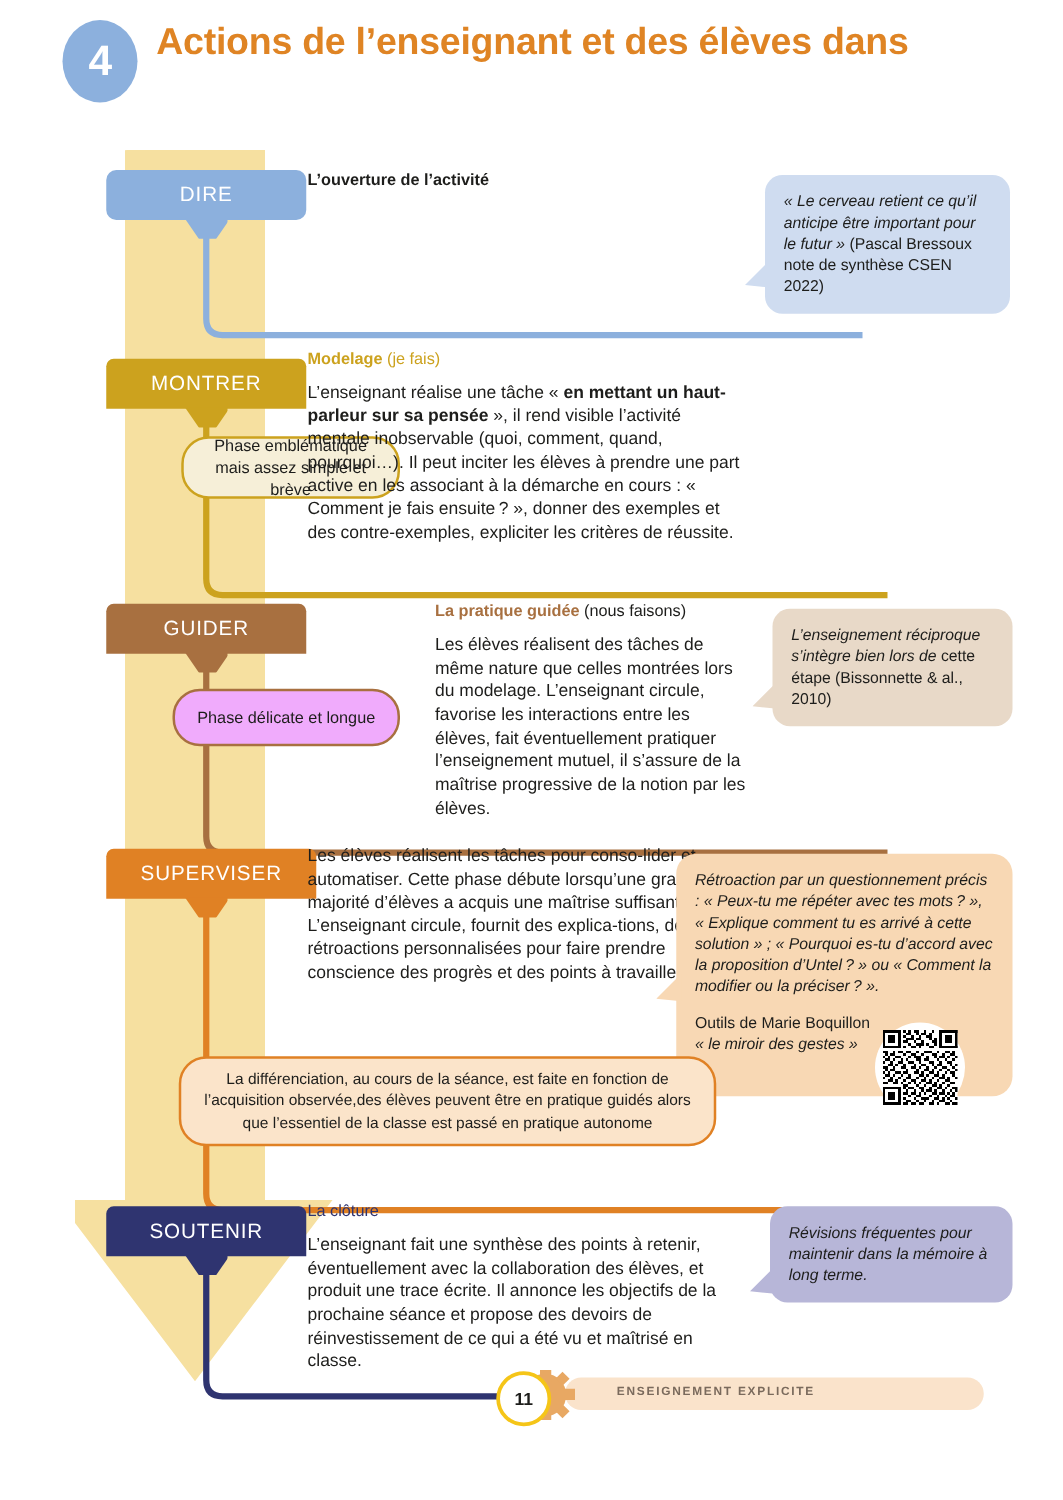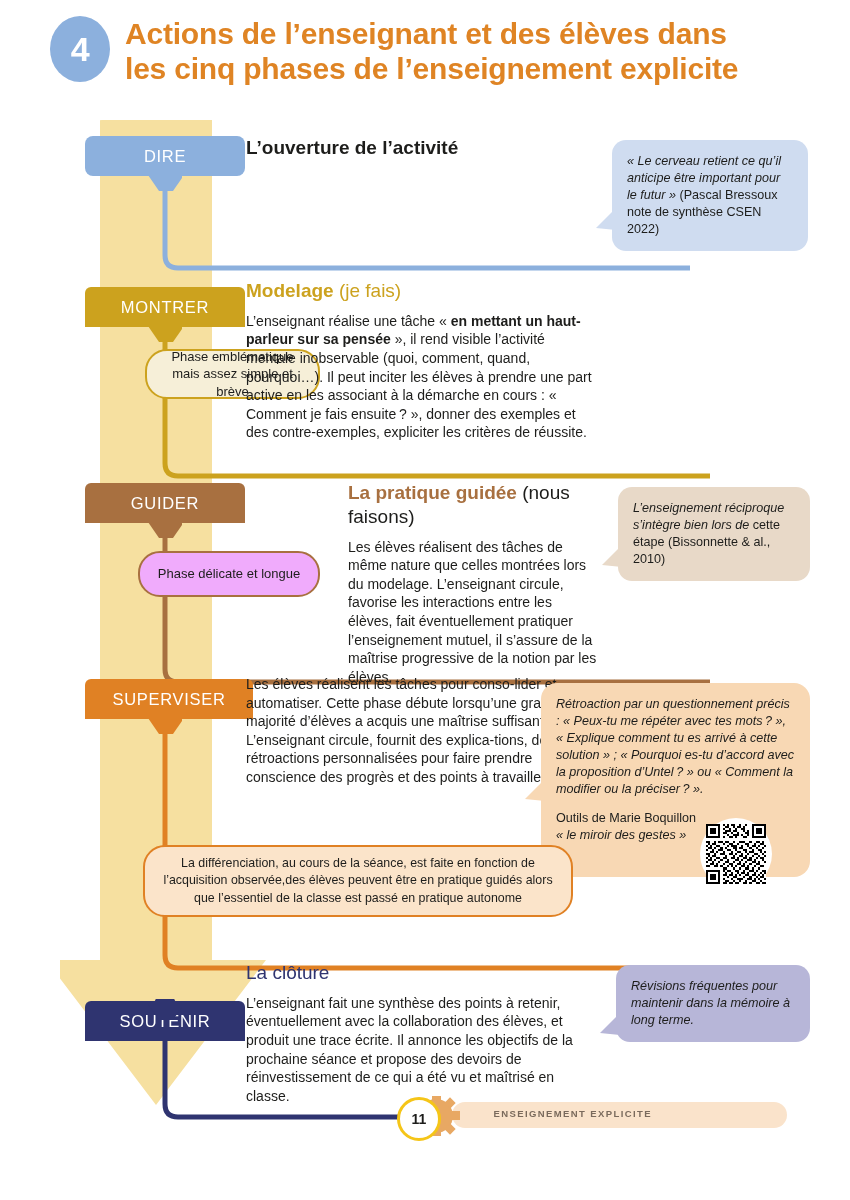"les cinq phases de l’enseignement" span.l2 { html: <span>les cinq phases de l’enseignement explicite</span> -> none }
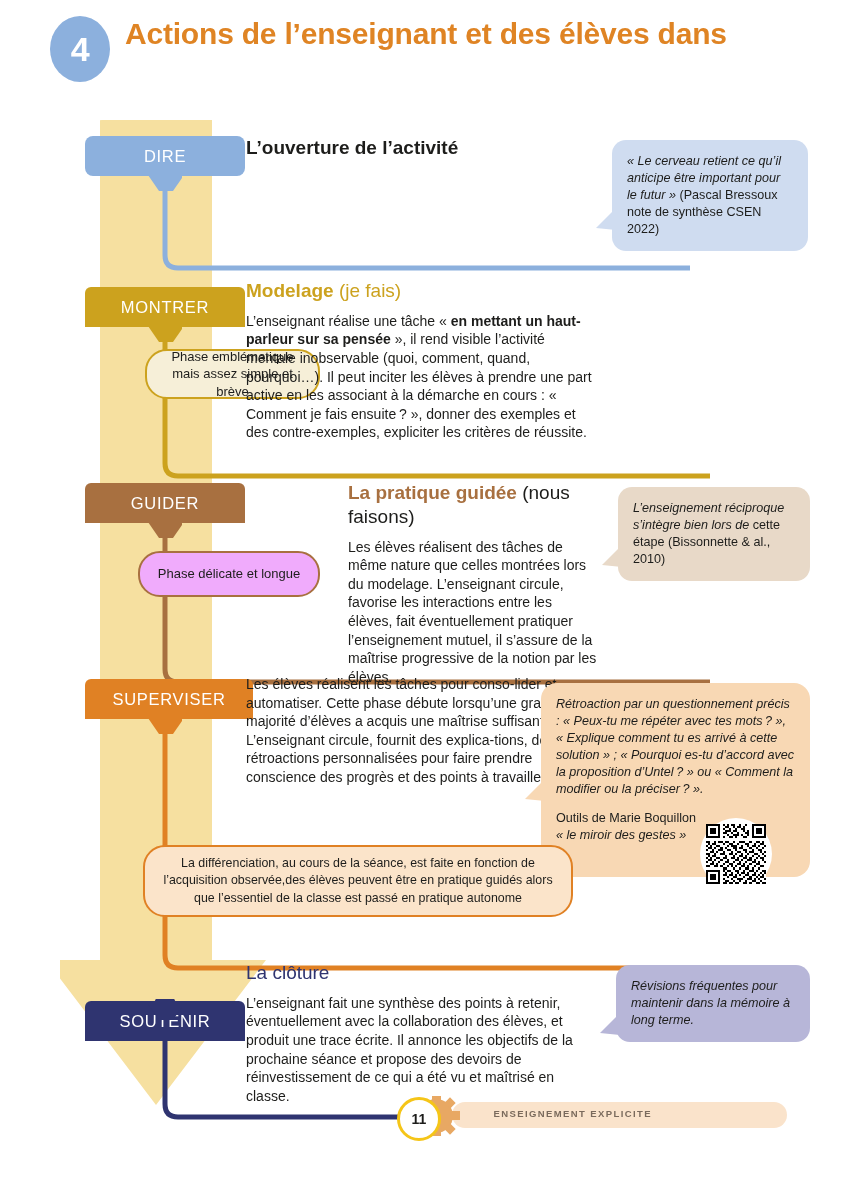"L’ouverture de l’activité" .heading { font-size: 19px -> 13px }
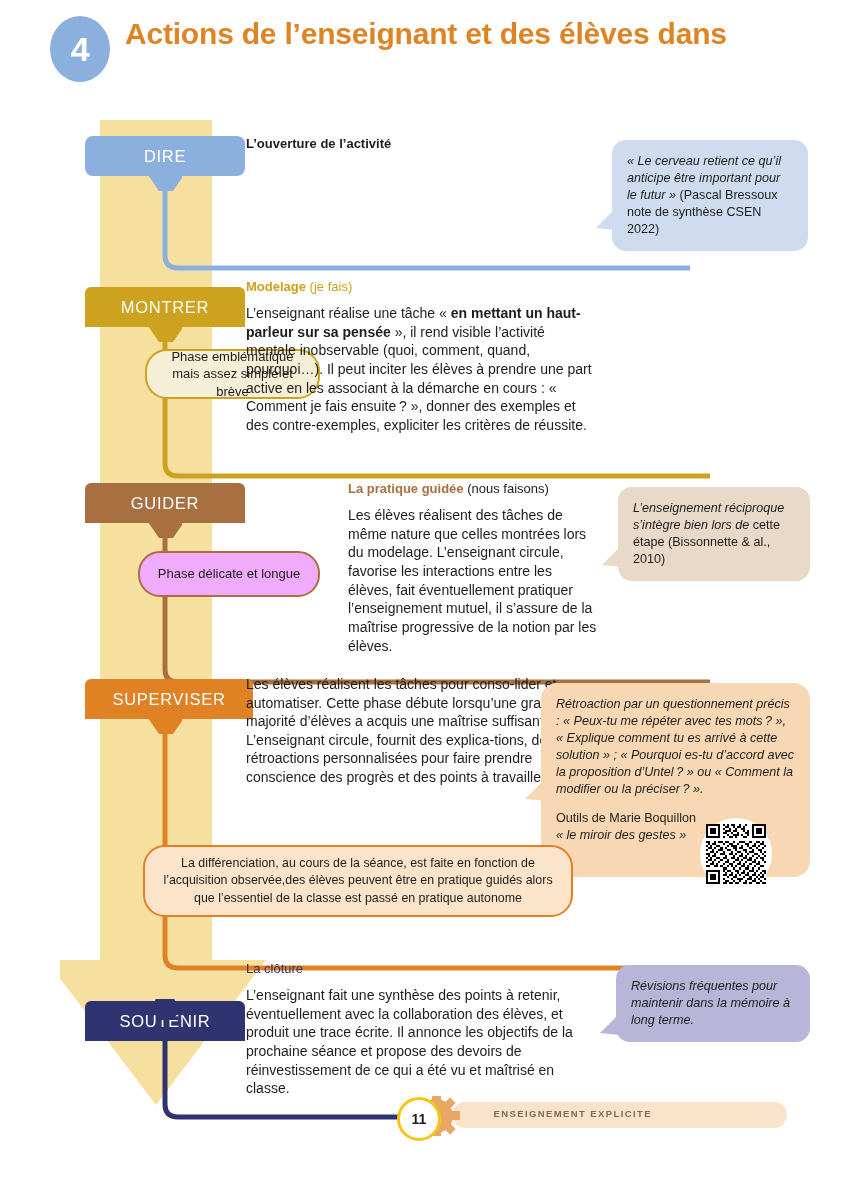"SOUTENIR" div.tab { margin-top: 36px -> none }
